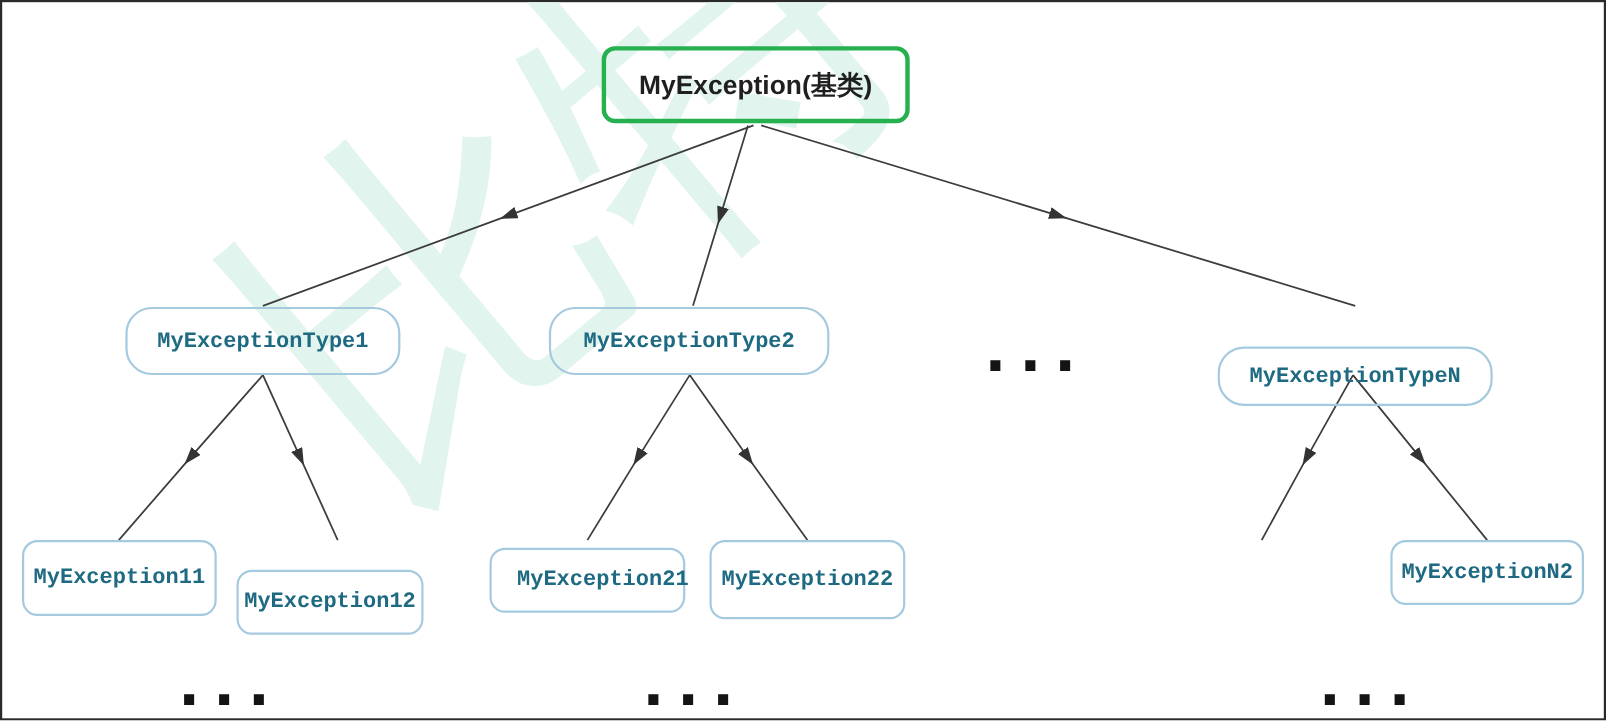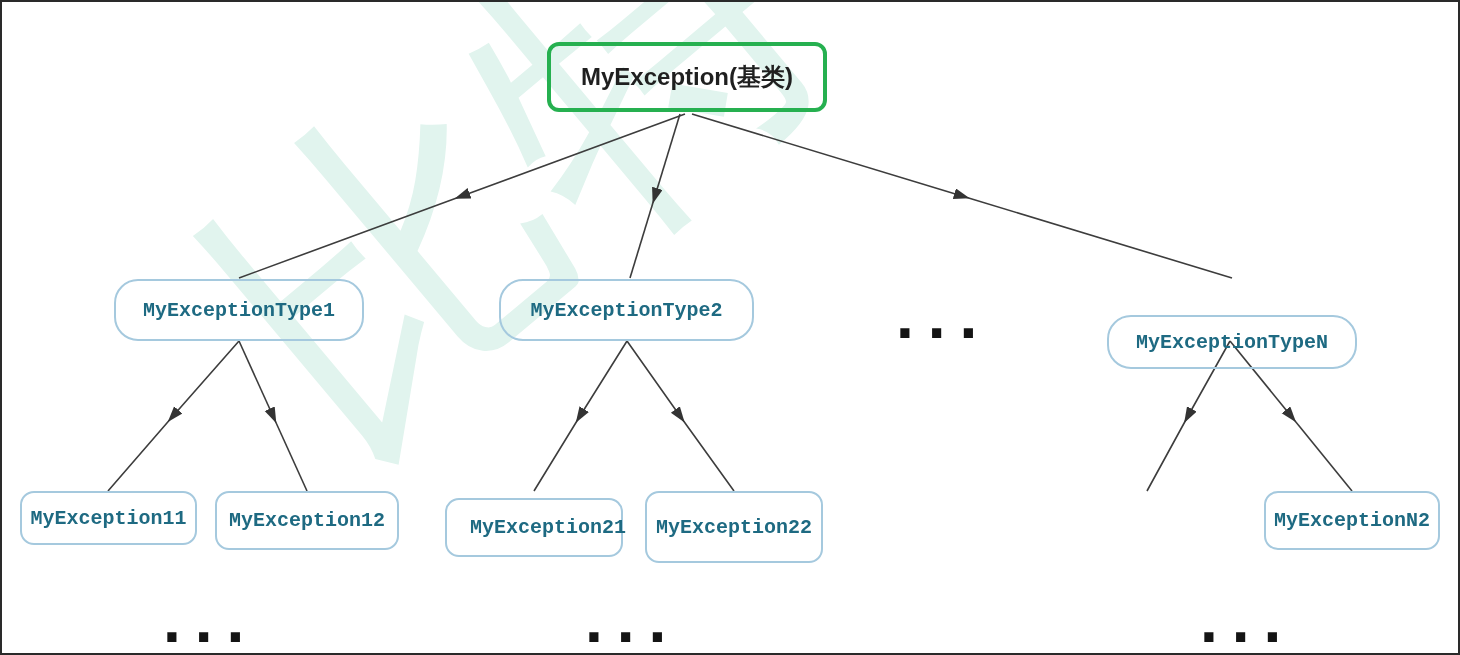"MyException11" div.node { height: 54px -> 69px }
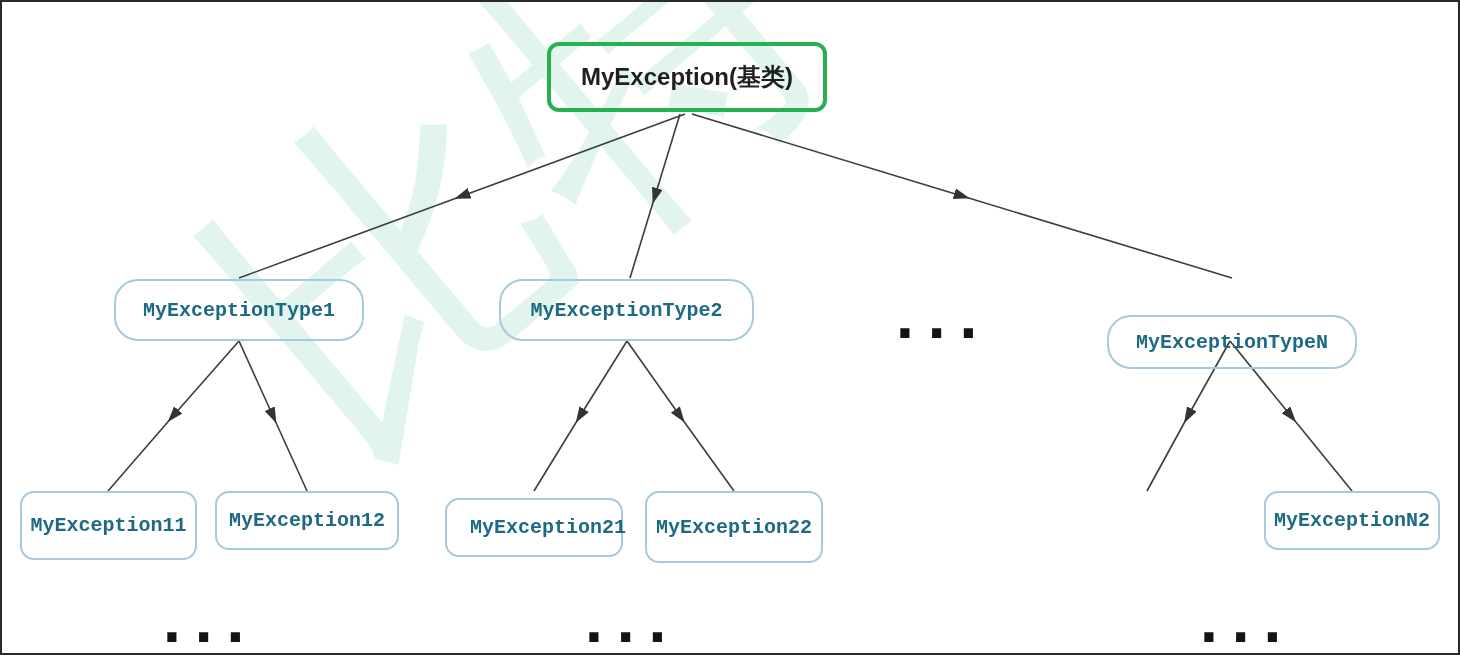"MyException12" div.node { top: 489px -> 516px; width: 184px -> 170px }
